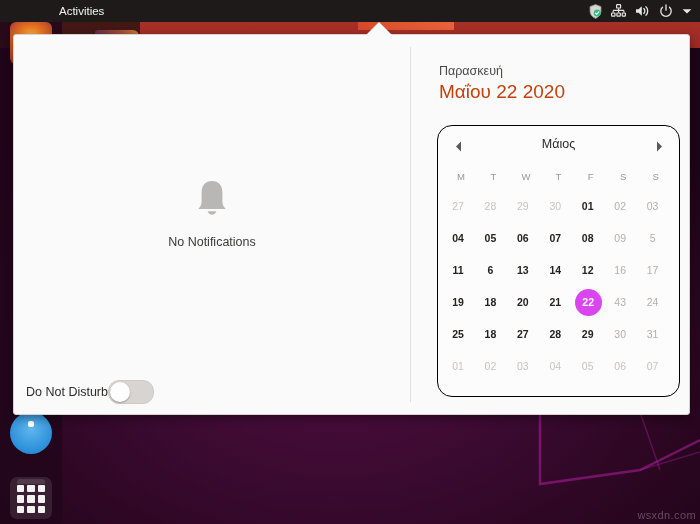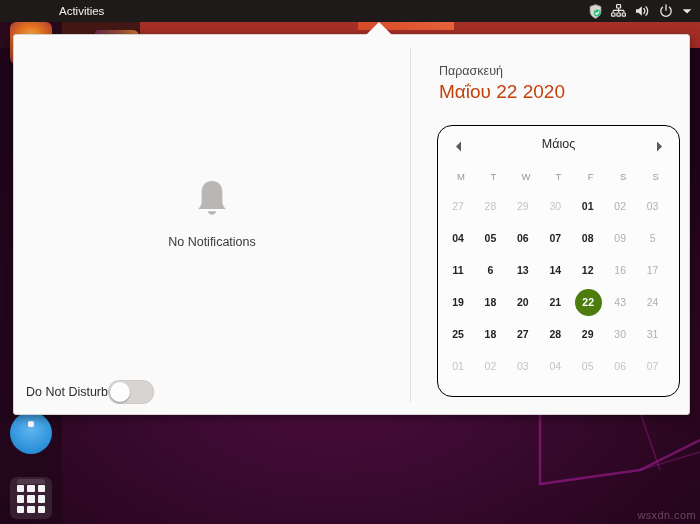"22" span.num { background: #4d7c0f -> #d946ef }
